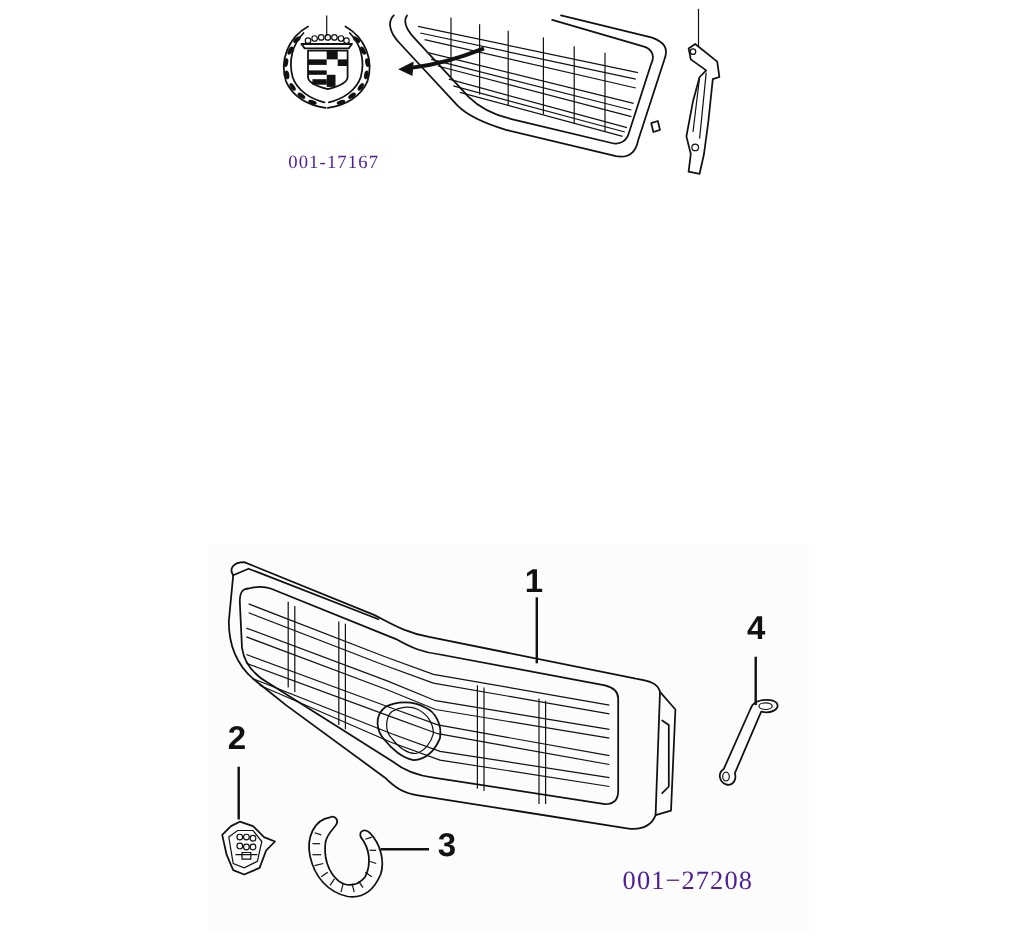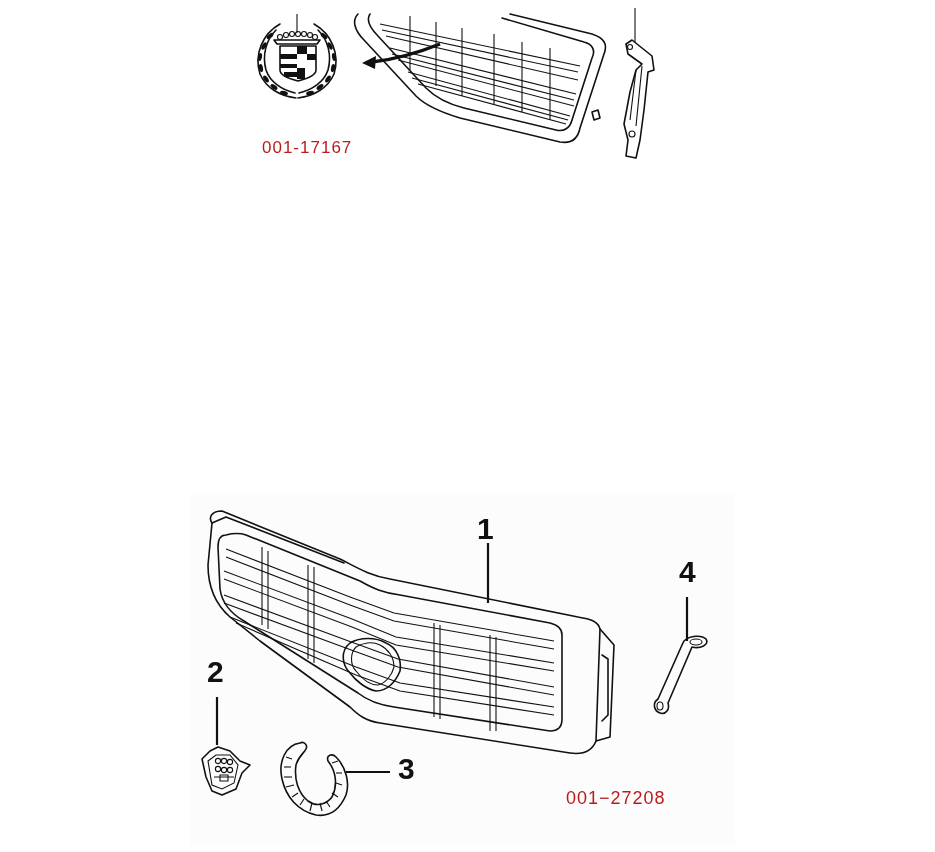"001-17167" .fig-id { color: #b91c1c -> #4c1d95; font-family: Liberation Sans, sans-serif -> Liberation Serif, serif }
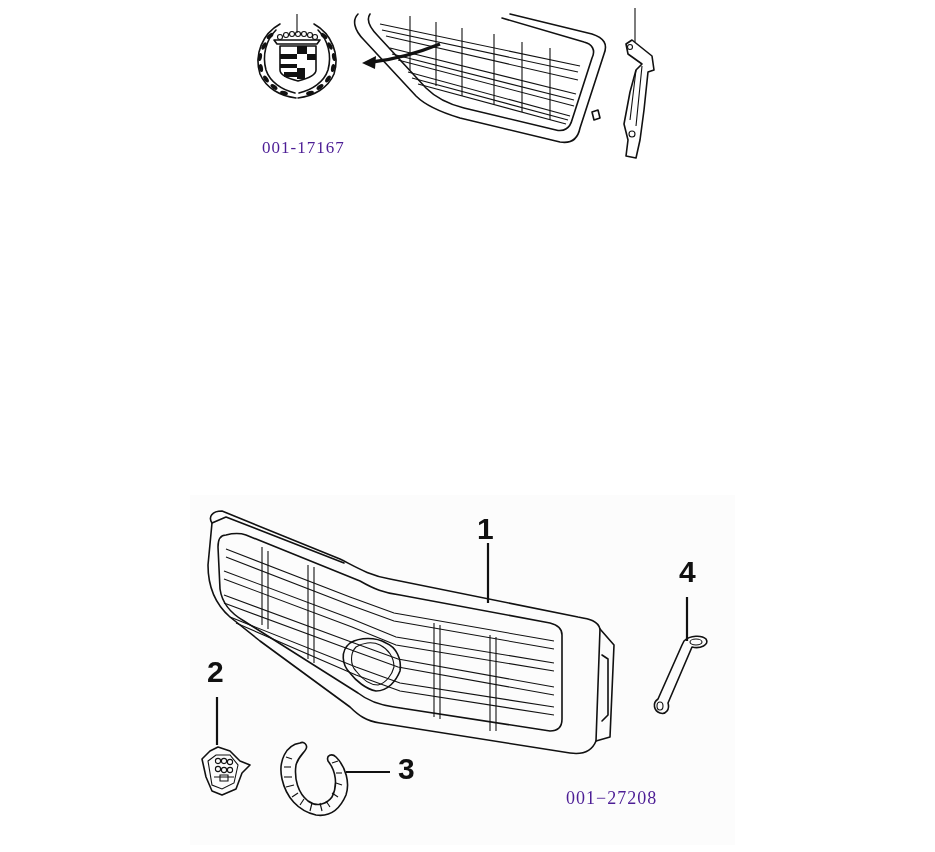"001−27208" #bottom-fig-id { font-size: 18px -> 24px }
